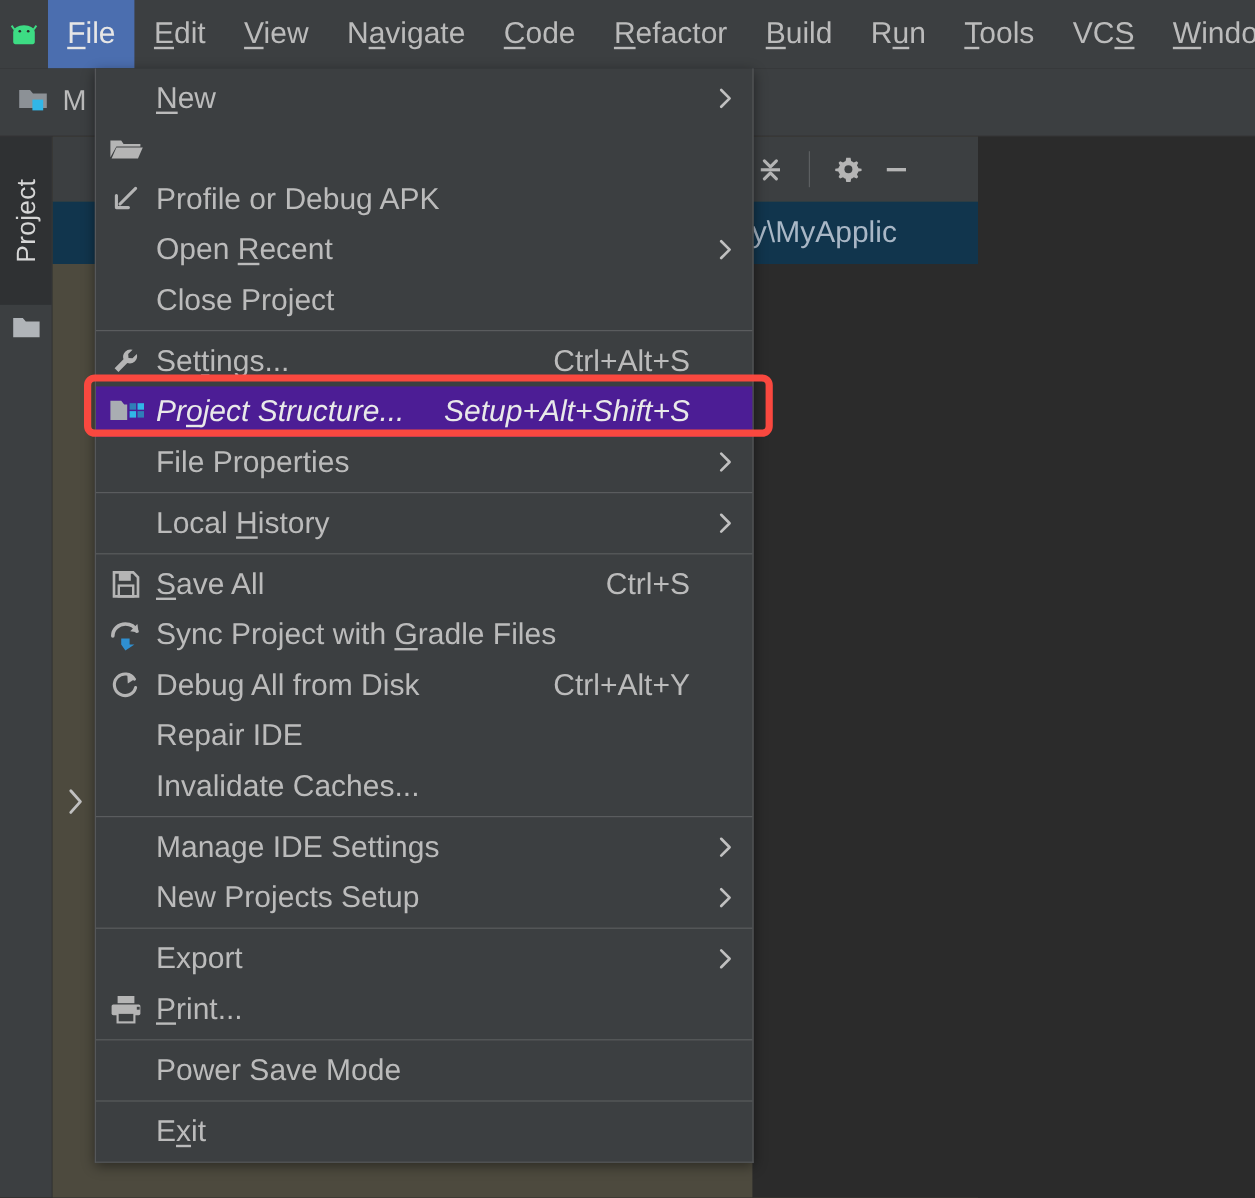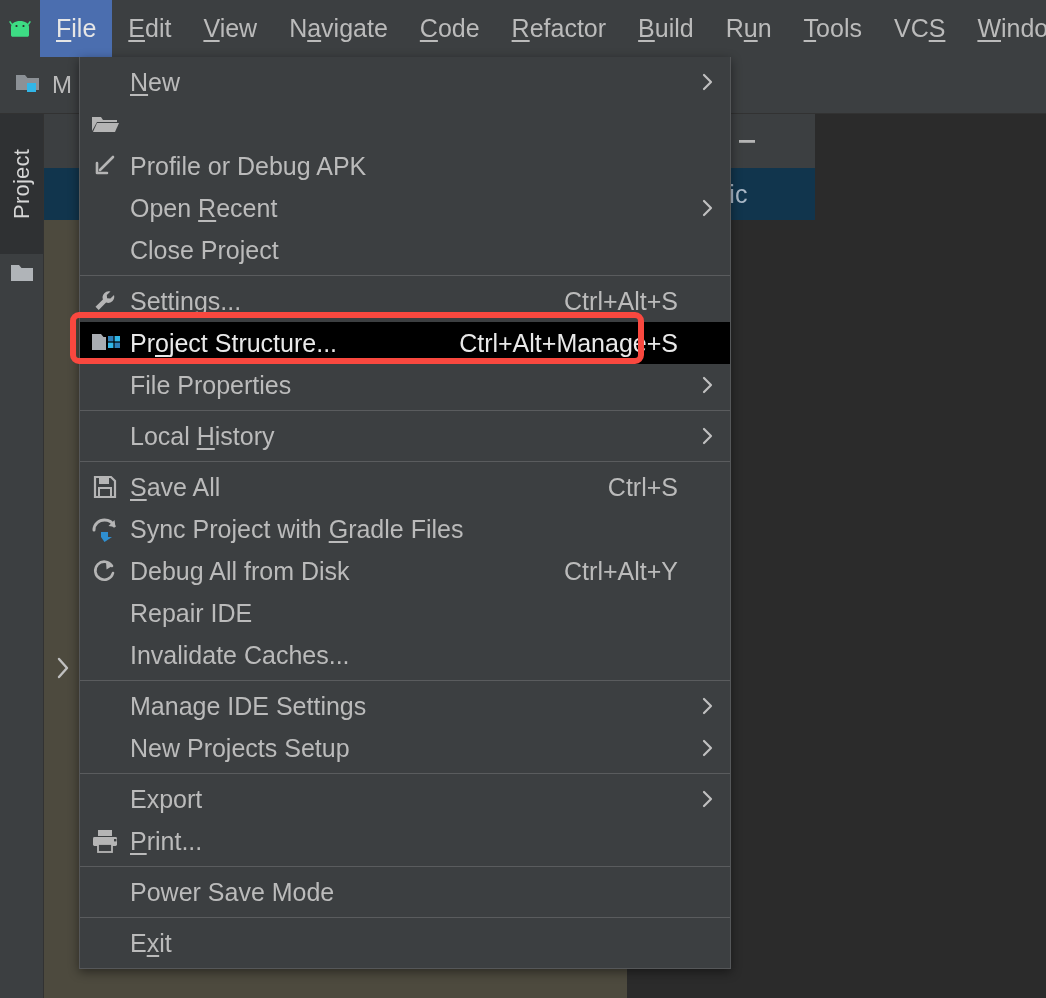"New" .dropdown { width: 652px -> 549px }
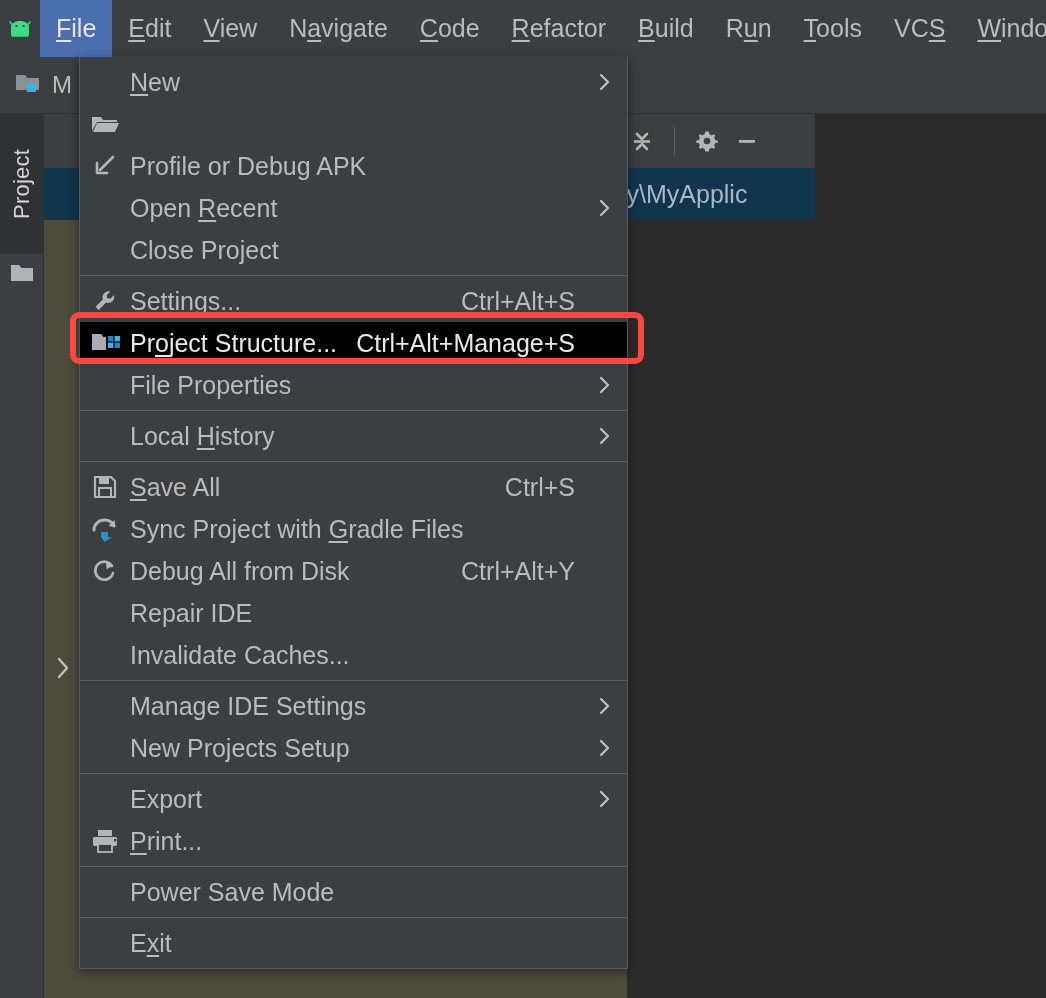"Project Structure..." .mi.selected { background: #000000 -> #4c1d95; font-style: none -> italic }
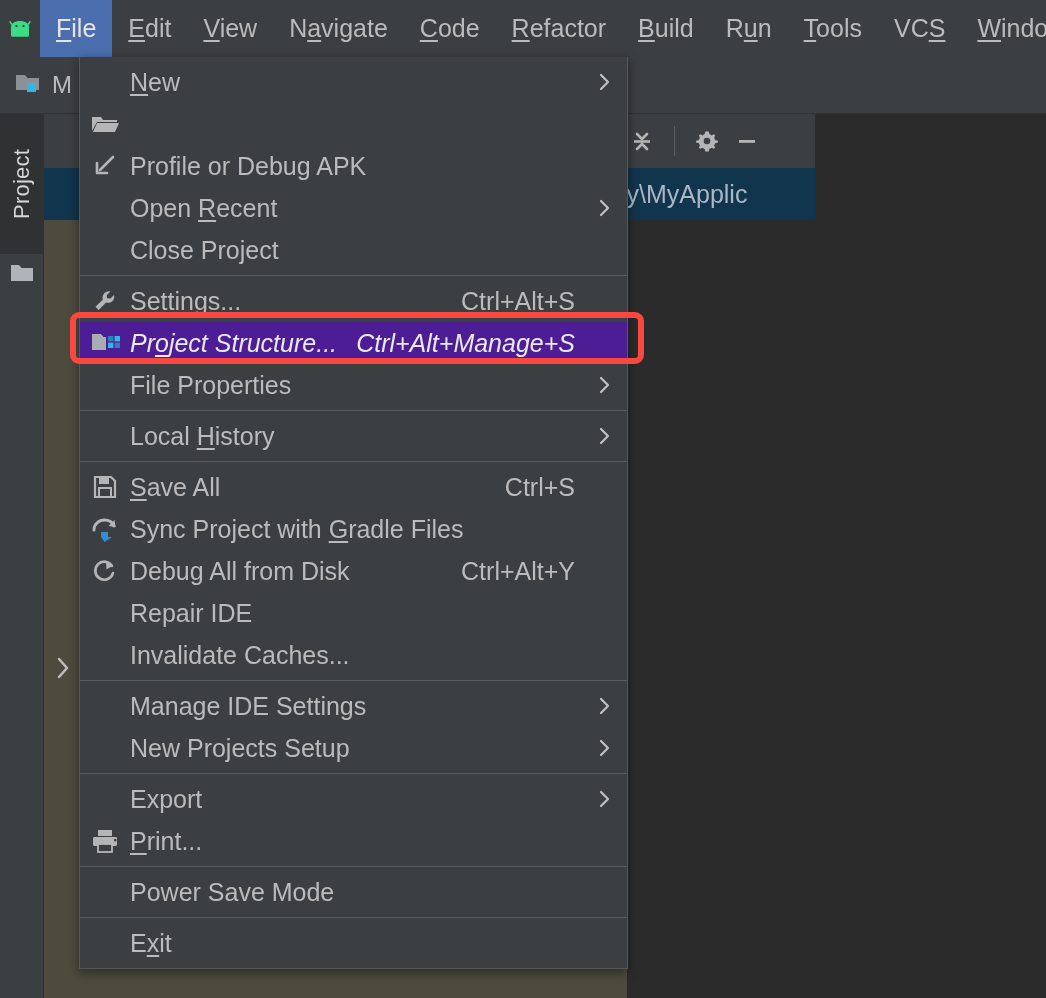"Ctrl+Alt+Manage+S" div.mi-accel { text: Ctrl+Alt+Manage+S -> Setup+Alt+Shift+S }
